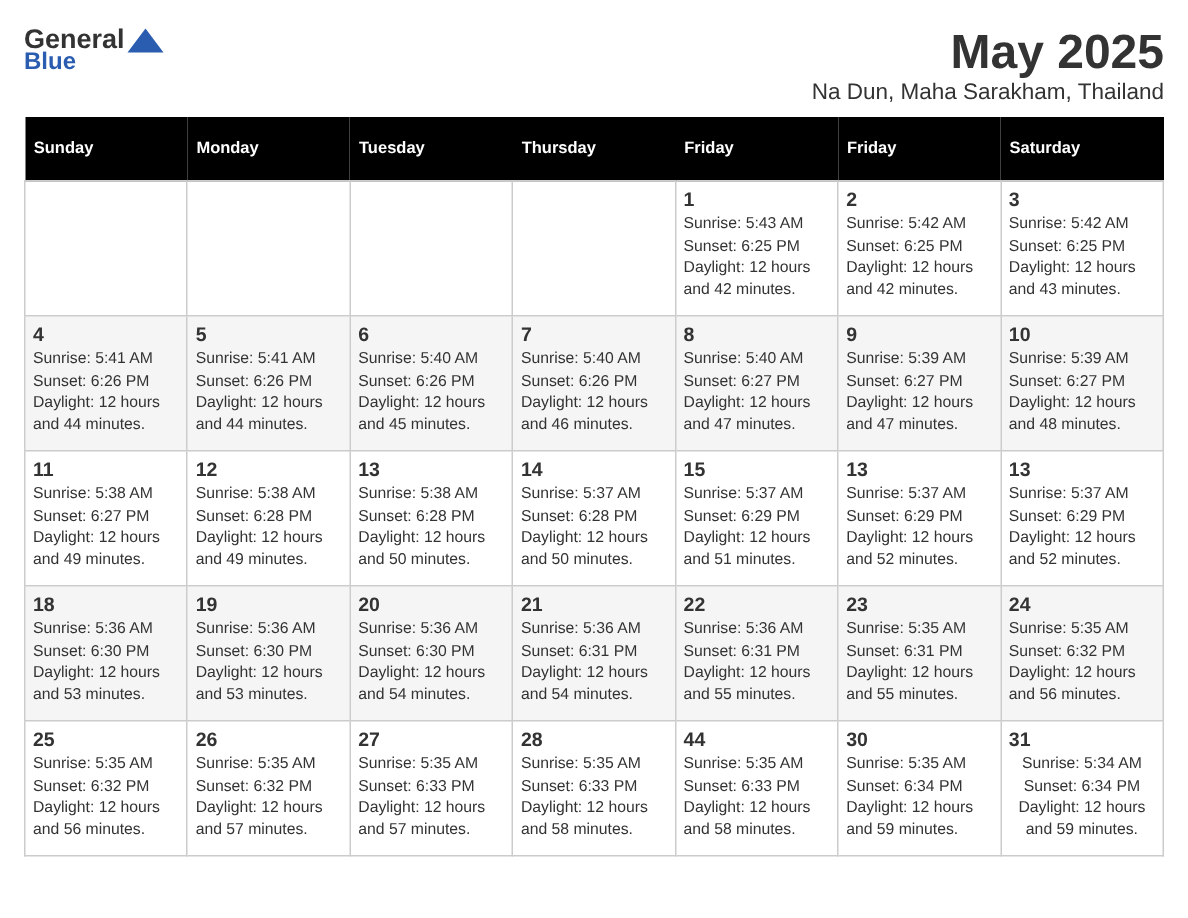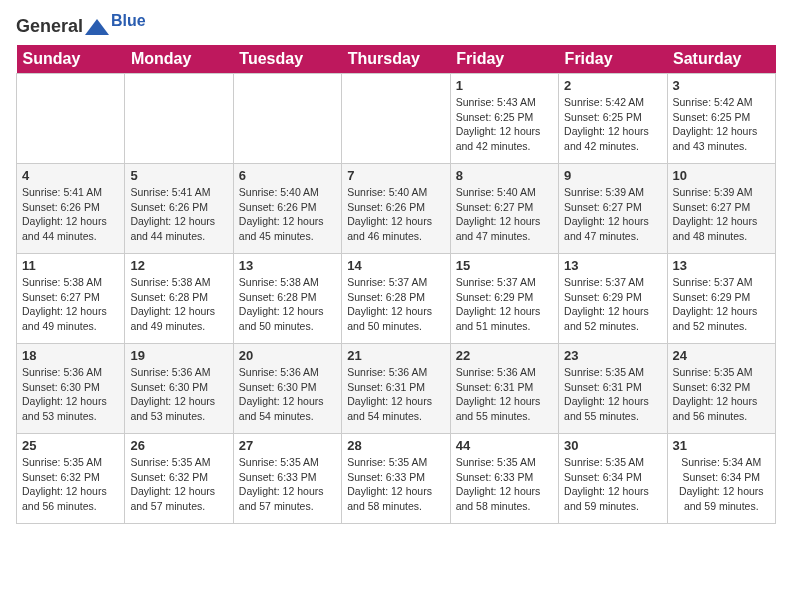"General" .logo { flex-direction: row -> column }
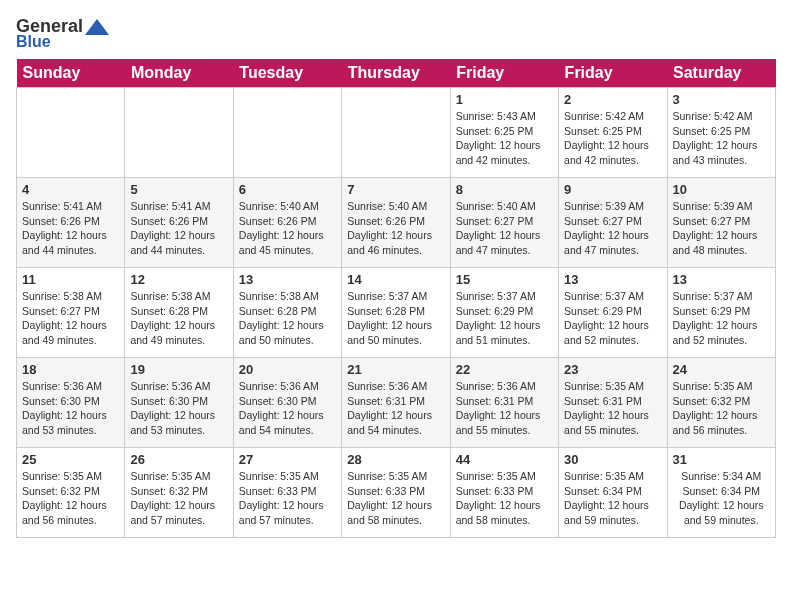"May 2025" div.title-section { html: none -> <div> <div>May 2025</div> <div>Na Dun, Maha Sarakham, Thailand</div> </div> }
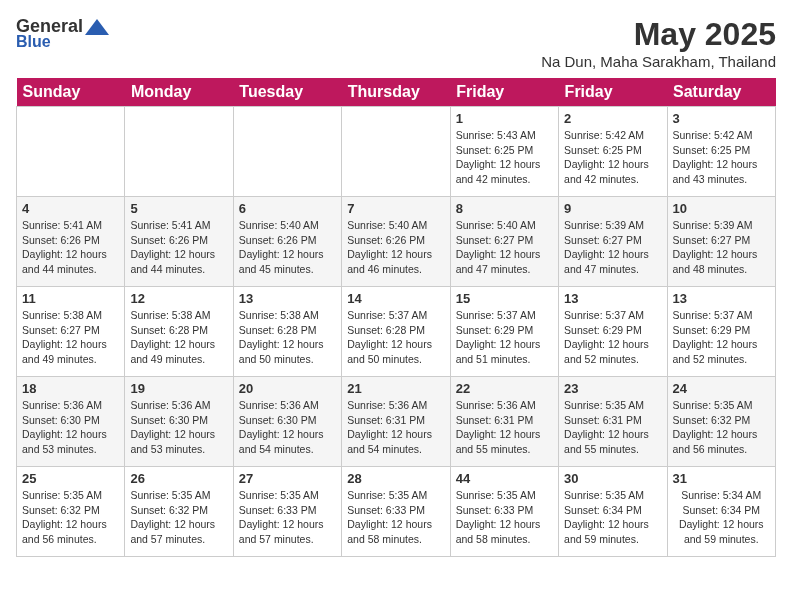"Sunday" .day-header { background-color: #be185d -> #000000; font-size: 16px -> 11px; padding: 5px 6px -> 15px 6px }
